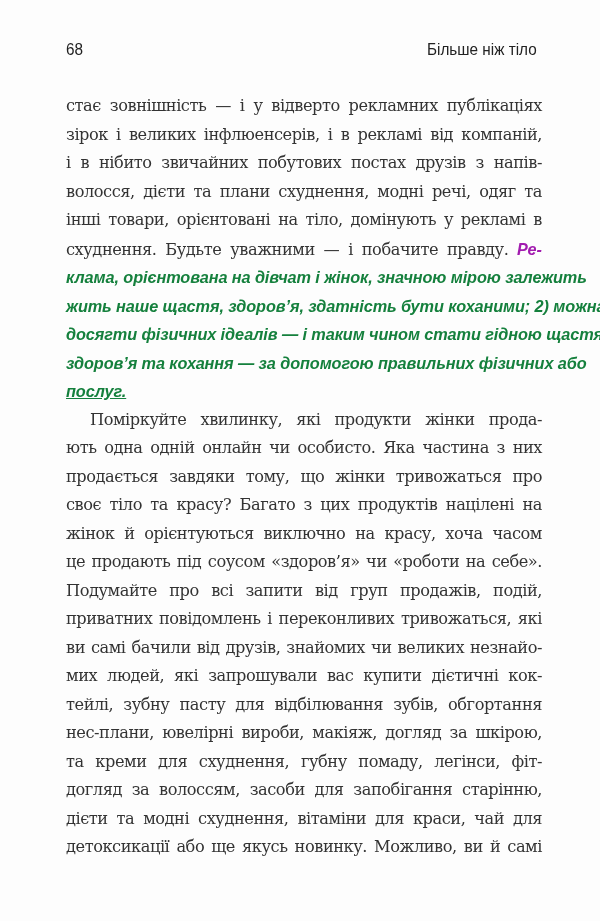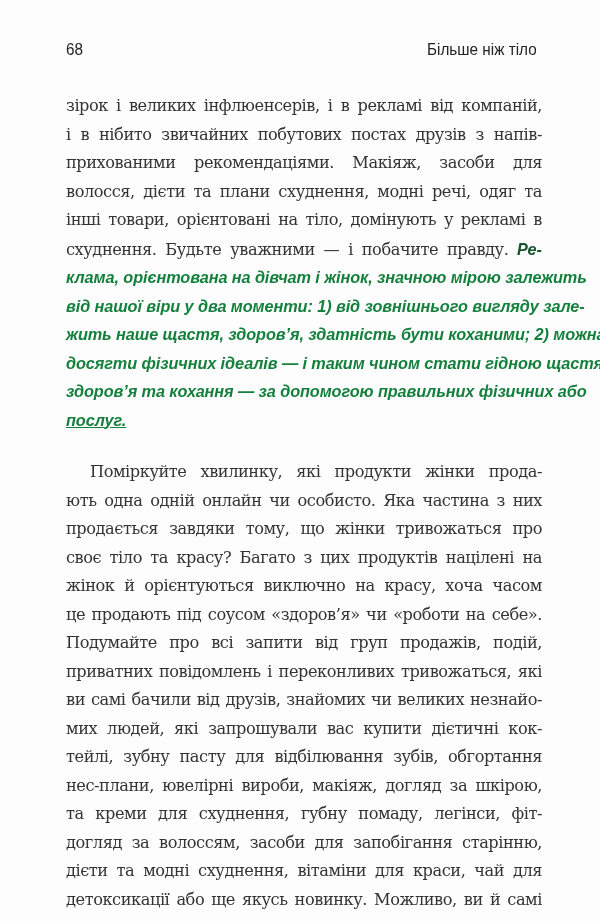"стає зовнішність — і у" span.line { html: none -> <span><span>стає зовнішність — і у відверто рекламних публікаціях</span></span> }
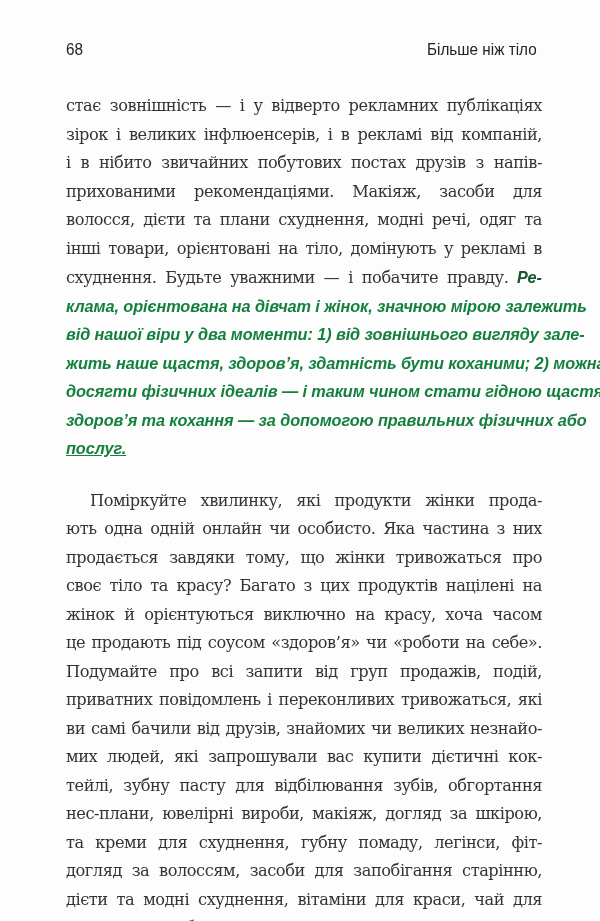"прихованими рекомендаціями. Макіяж," span.line { html: <span><span>прихованими рекомендаціями. Макіяж, засоби для</span></span> -> none }
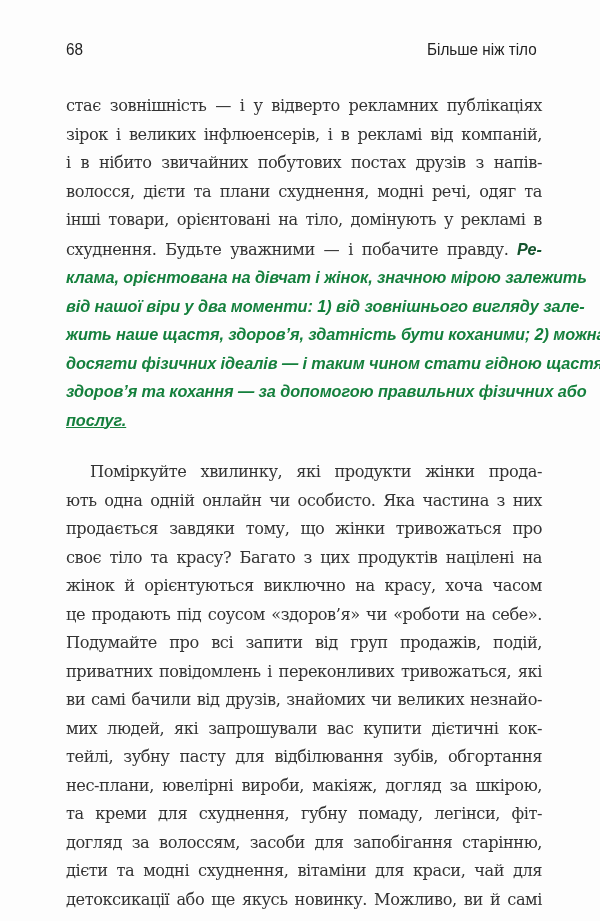"Ре-" .b { color: #14532d -> #a21caf }
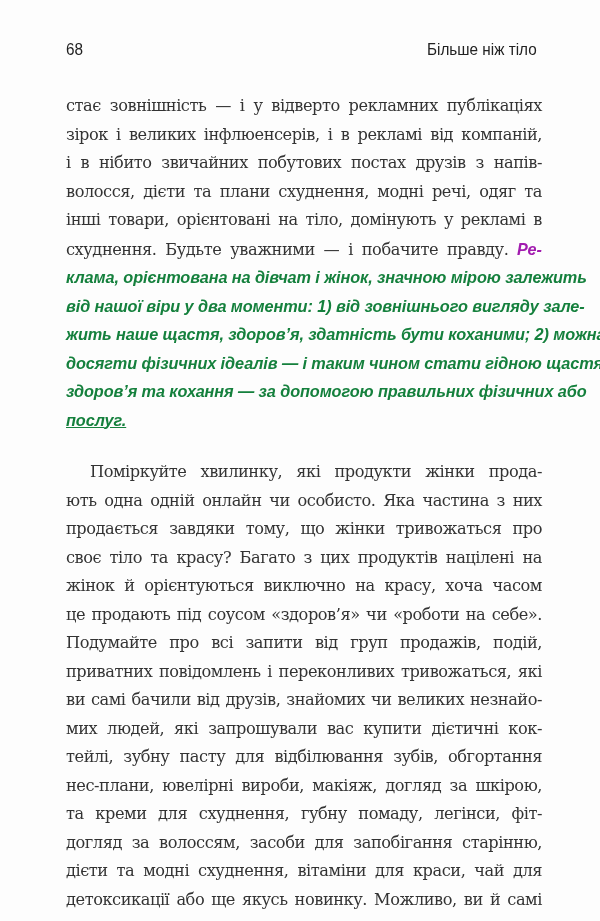"від нашої віри у два" span.line { html: <span><span>від нашої віри у два моменти: 1) від зовнішнього вигляду зале-</span></span> -> none }
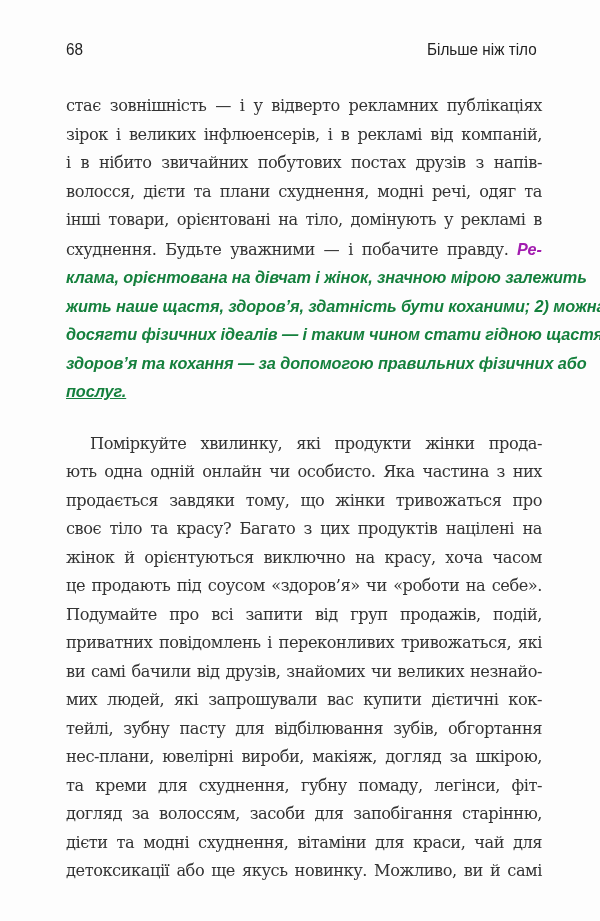"Поміркуйте хвилинку, які продукти жінки" .line.indent { margin-top: 24px -> none }
